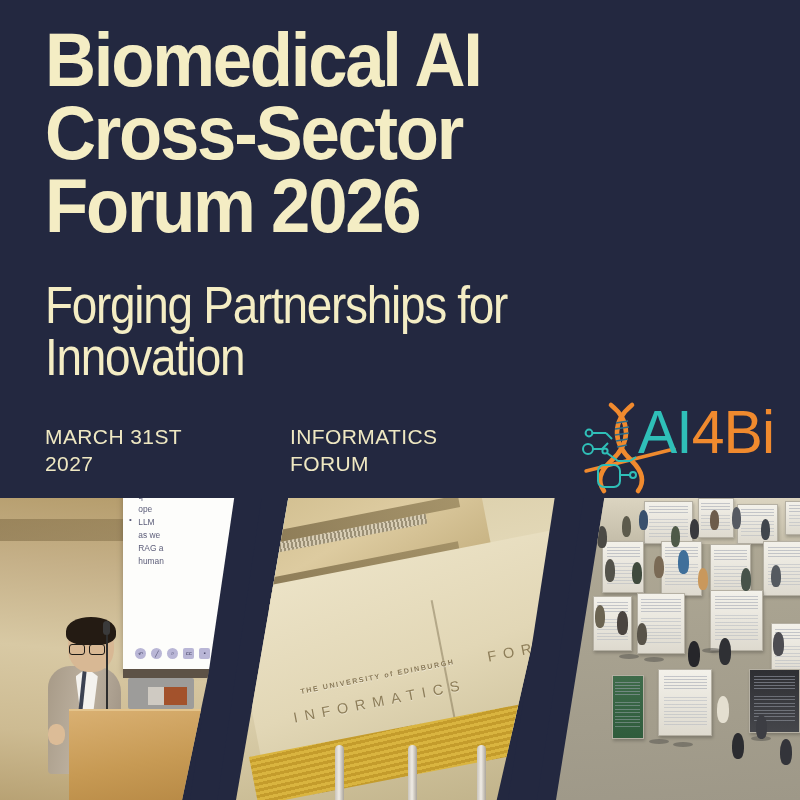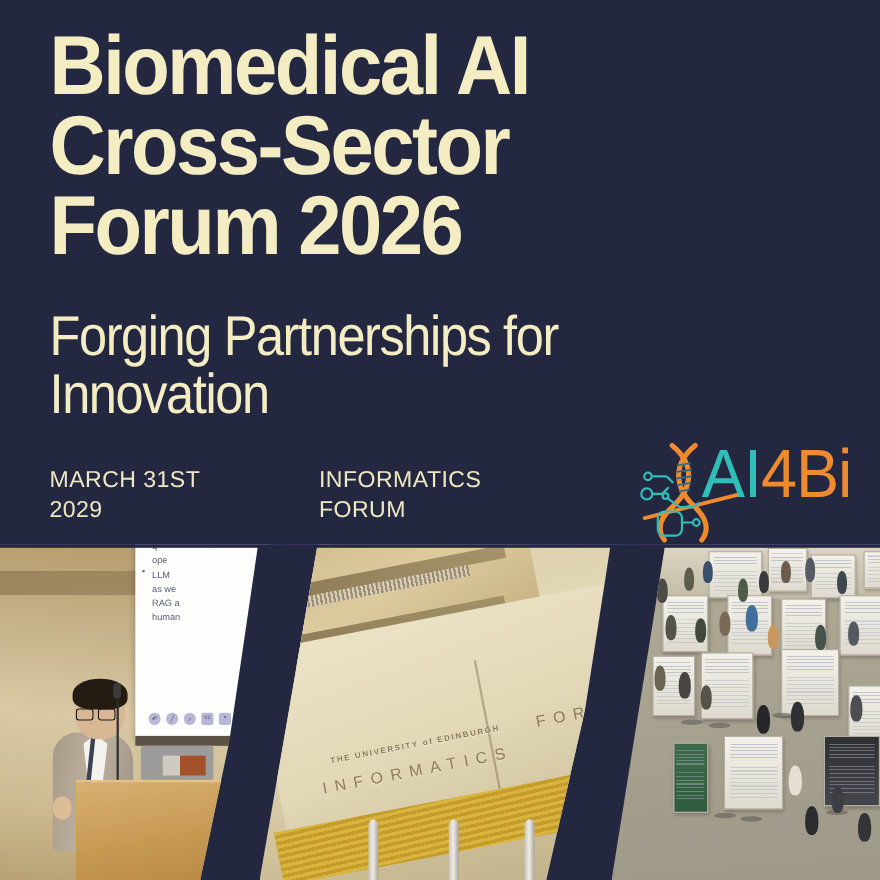"MARCH 31ST" div.meta-block { text: 2029 -> 2027 }
